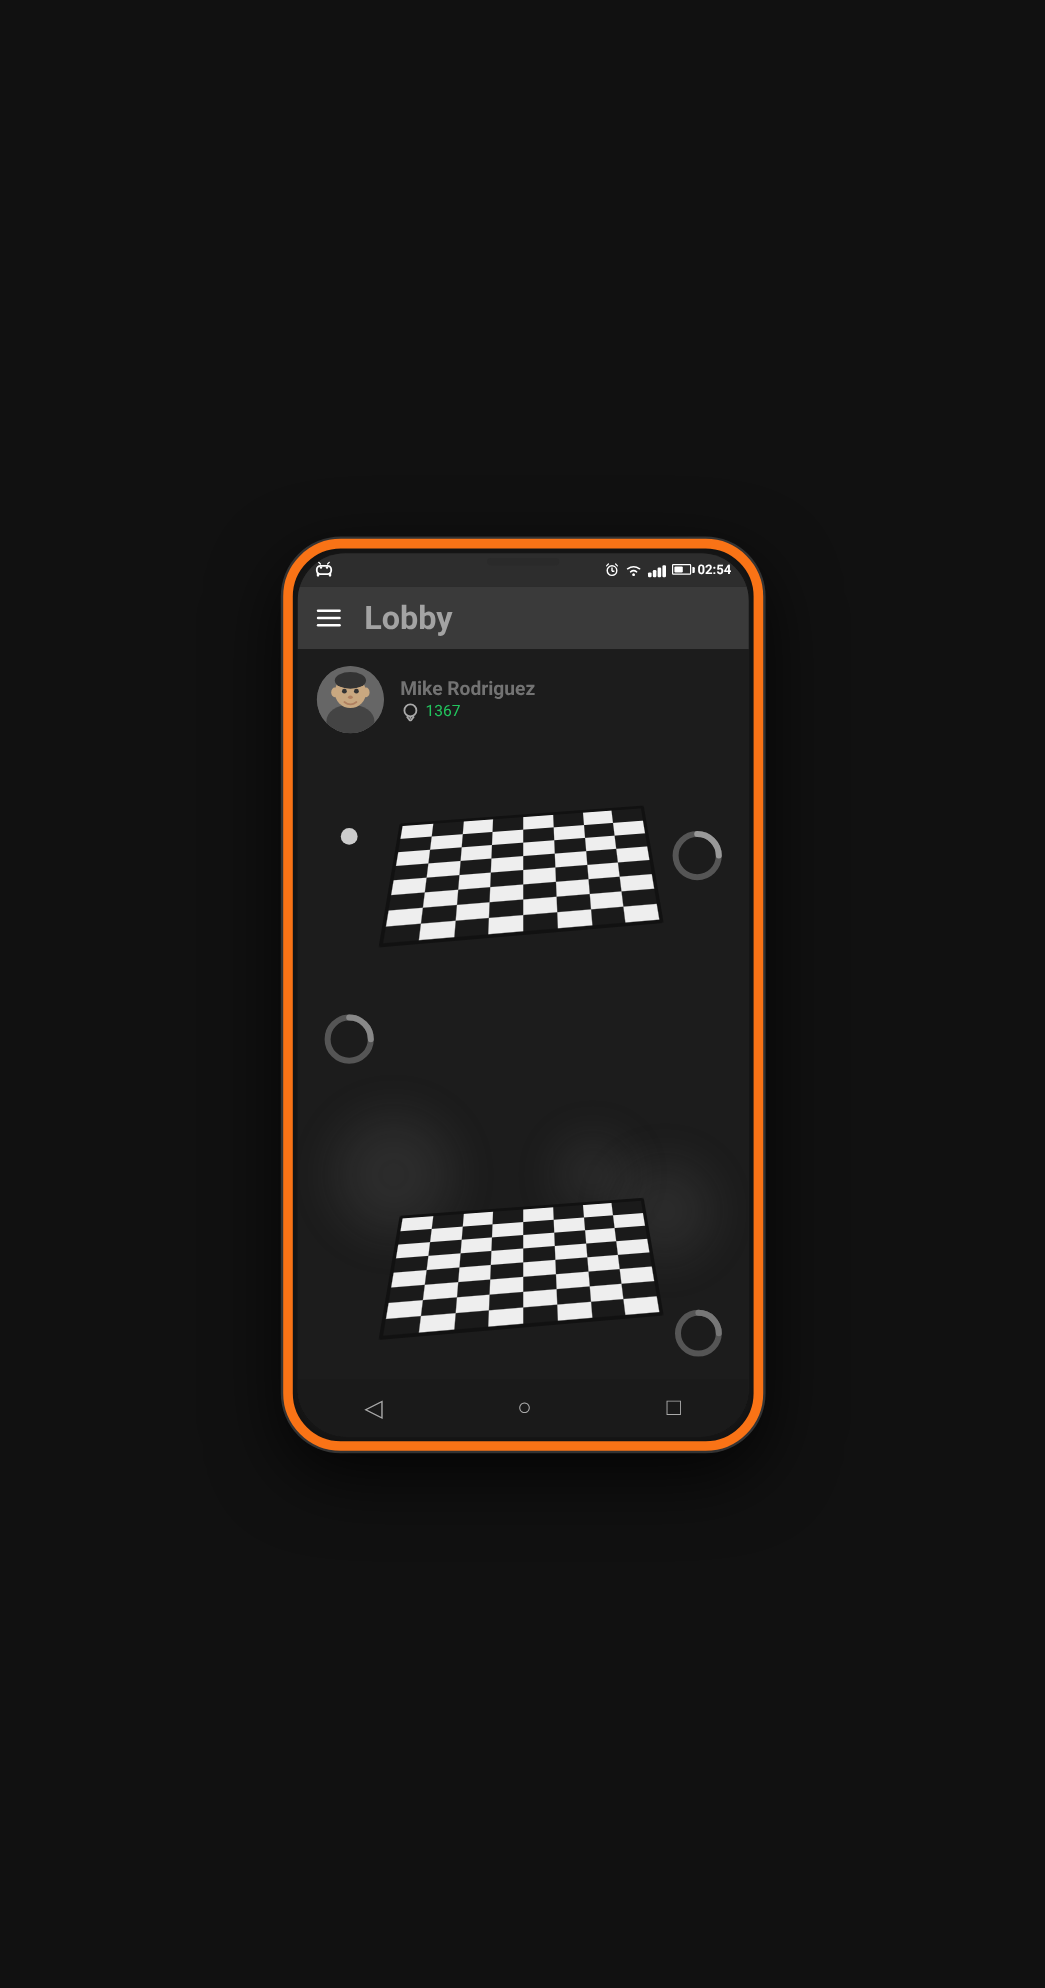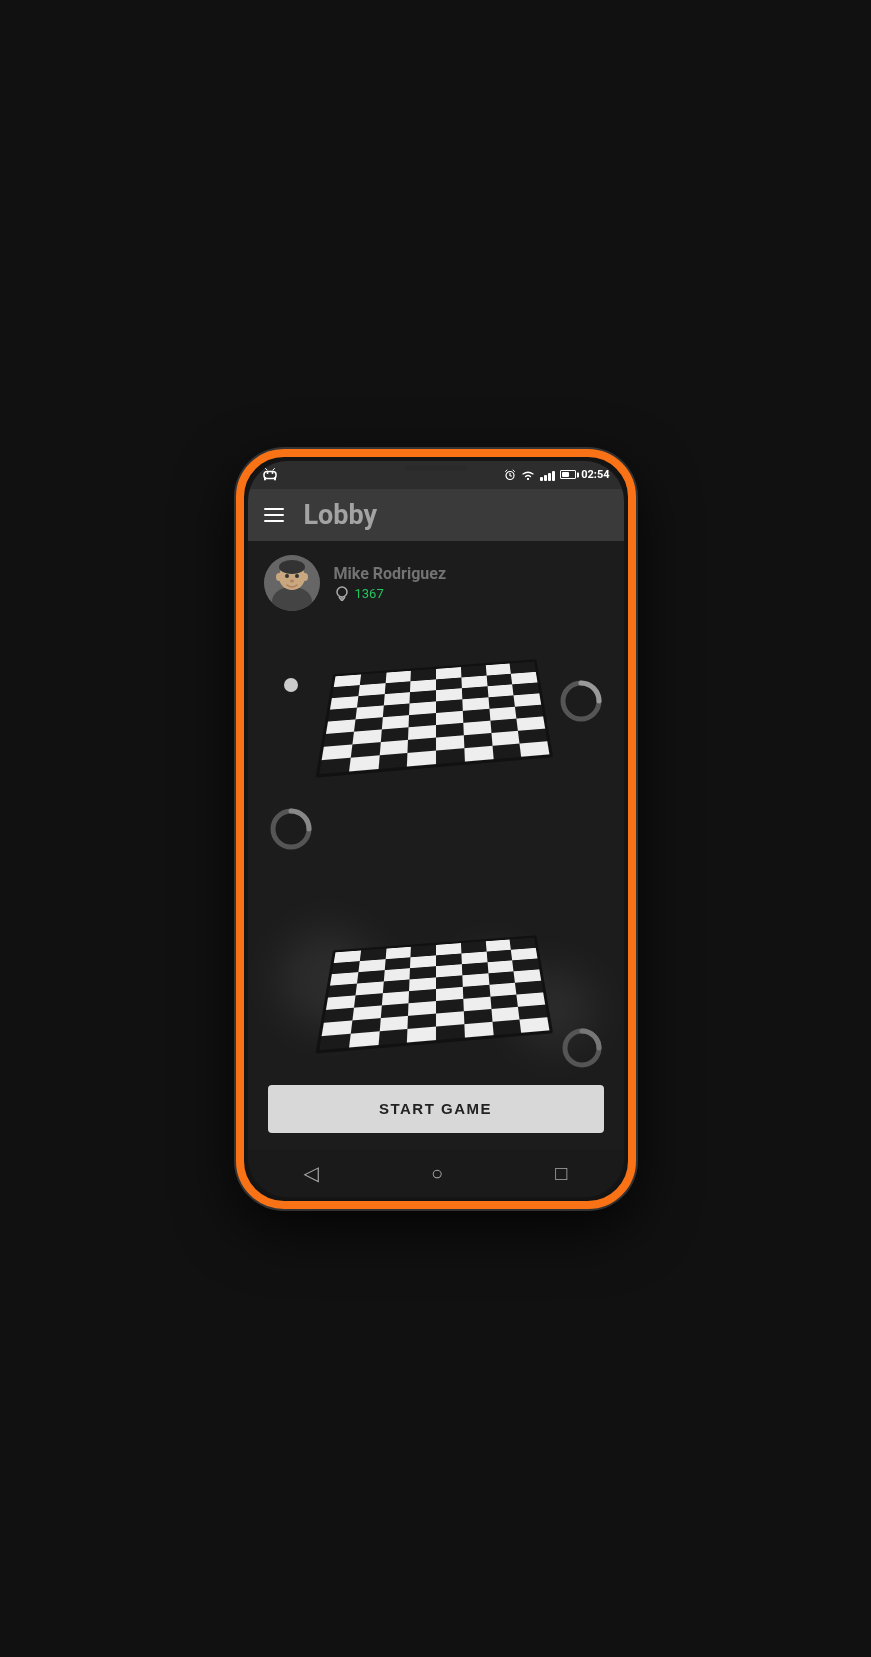"START GAME" div.start-btn-container { html: <div> <button>START GAME</button> </div> -> none }
